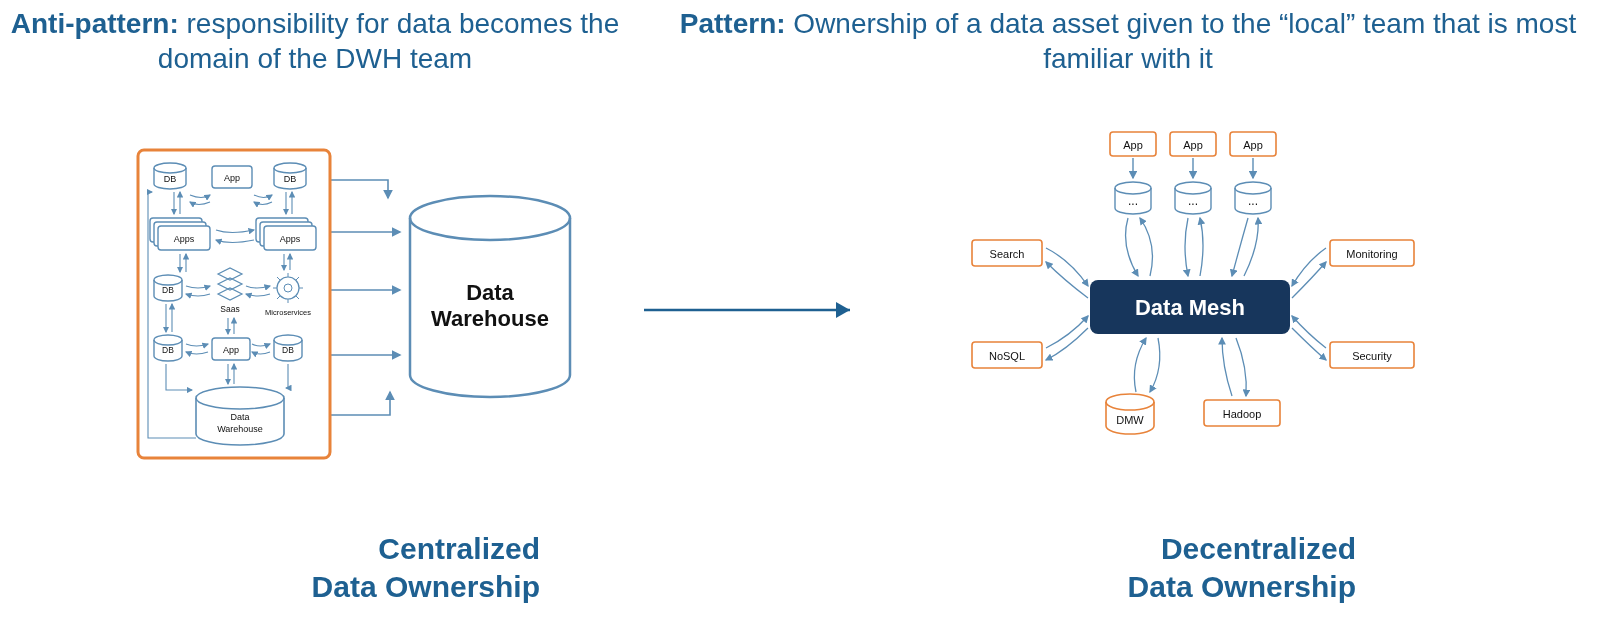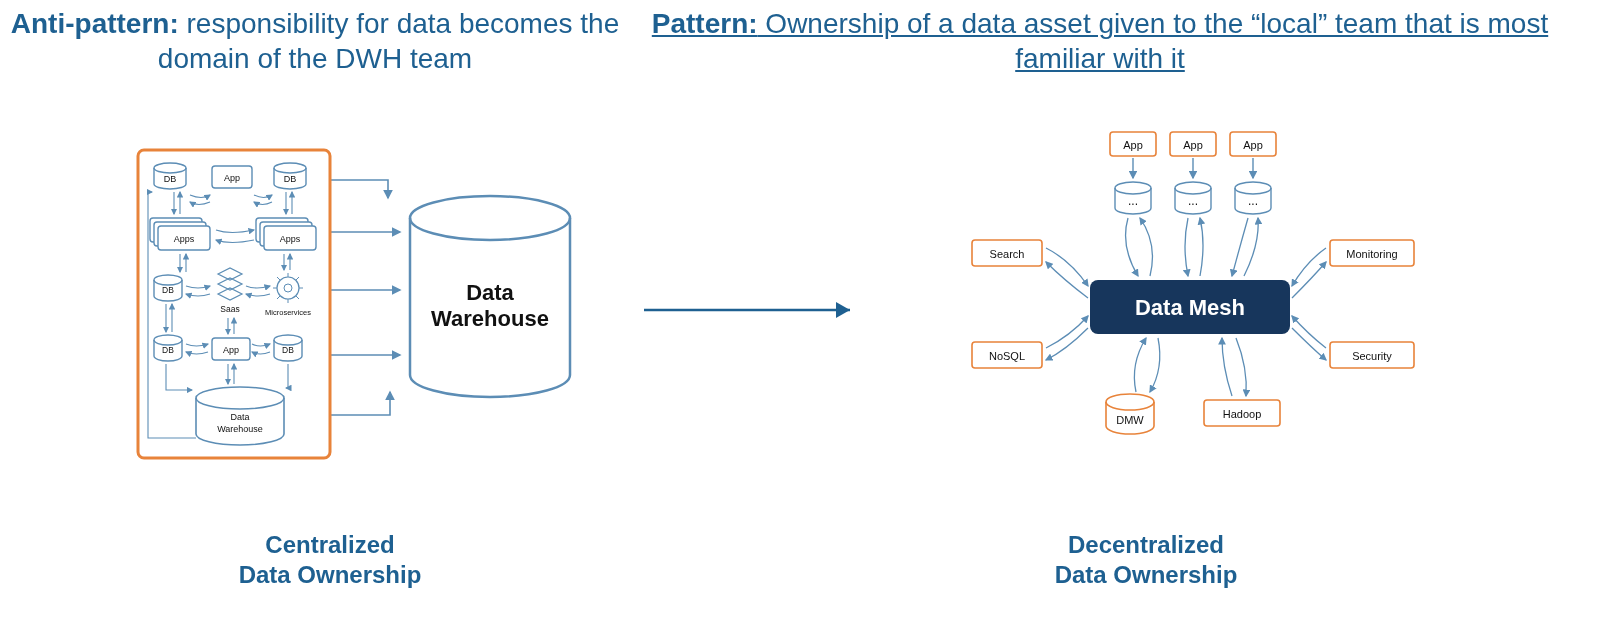"Pattern: Ownership of a data" .heading-right { left: 635px -> 663px; text-decoration: underline -> none }
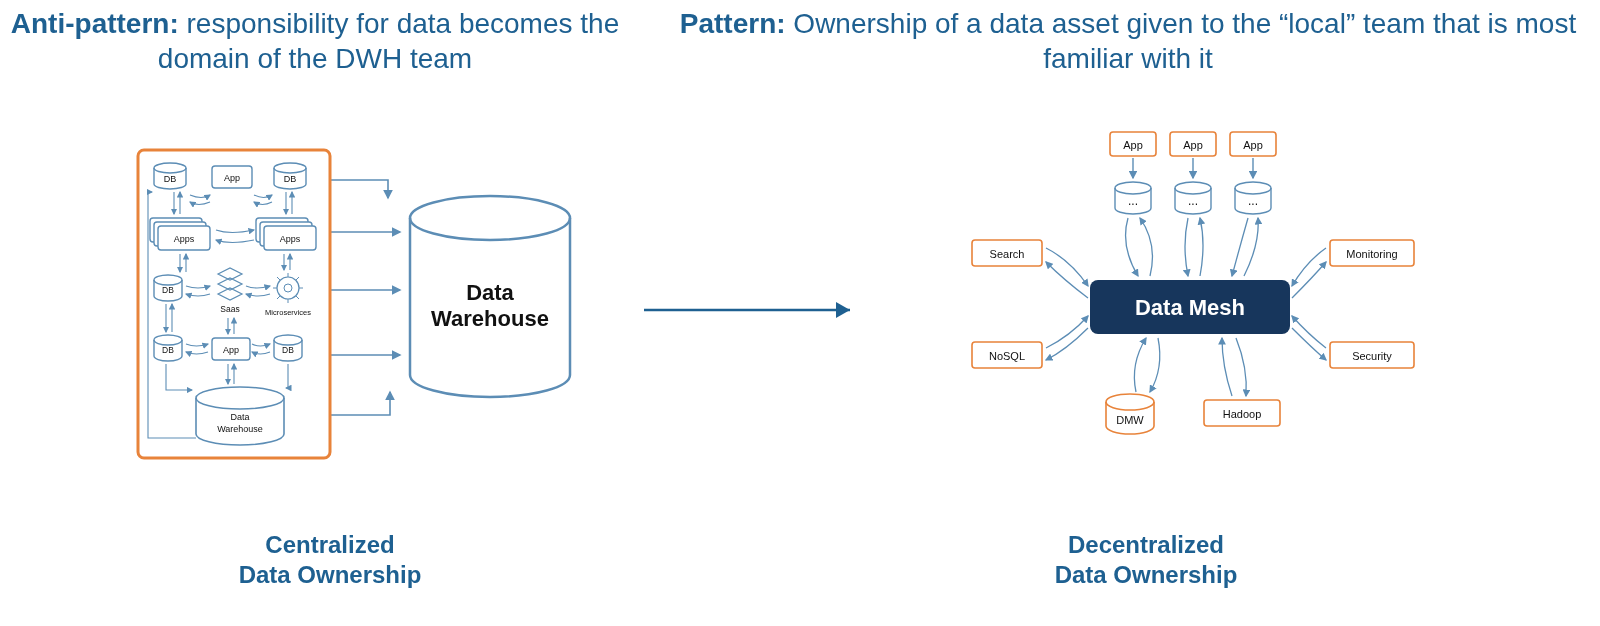"Centralized" .caption { font-size: 24px -> 30px; text-align: center -> right }
